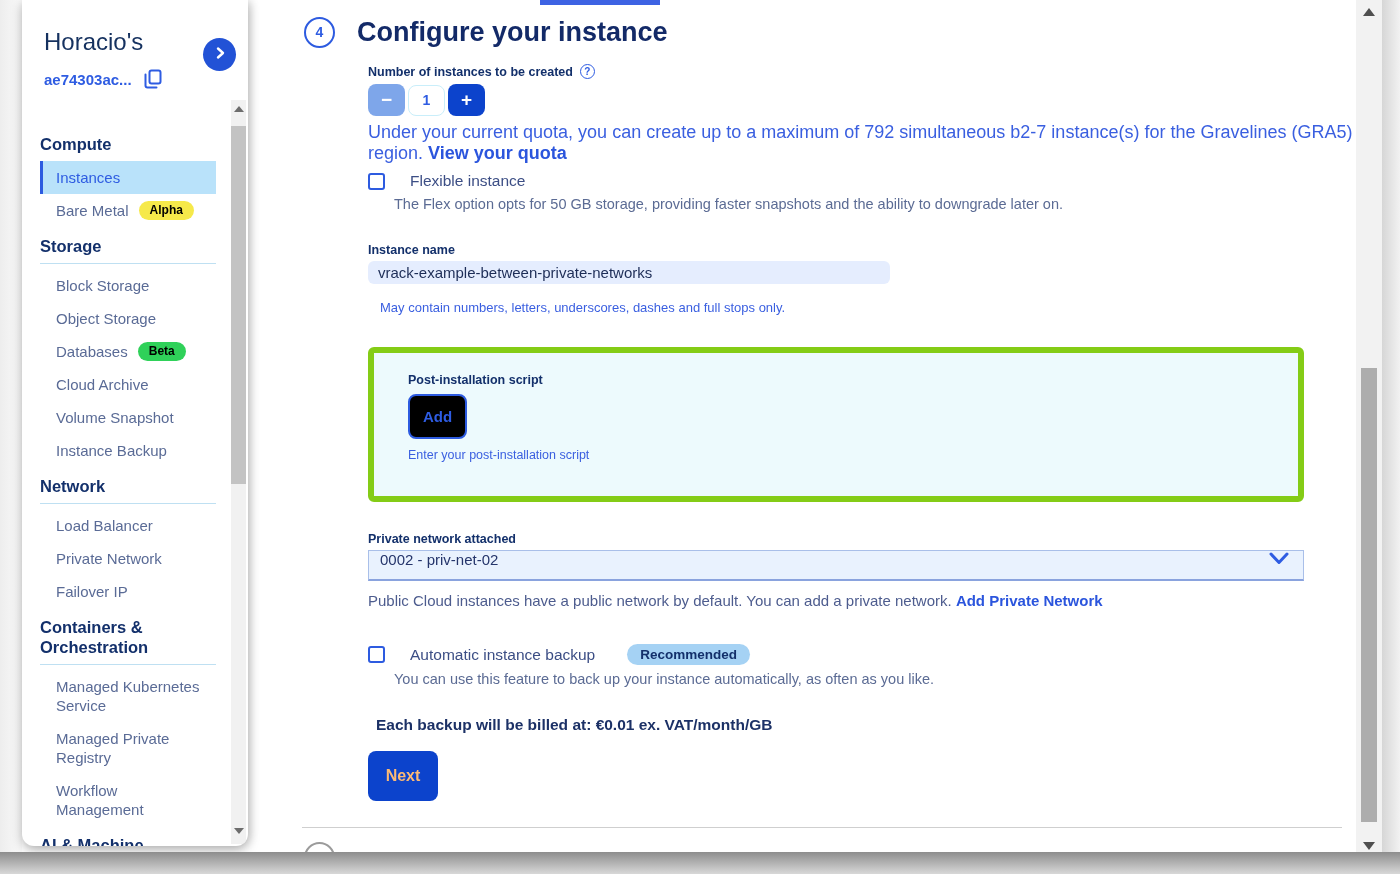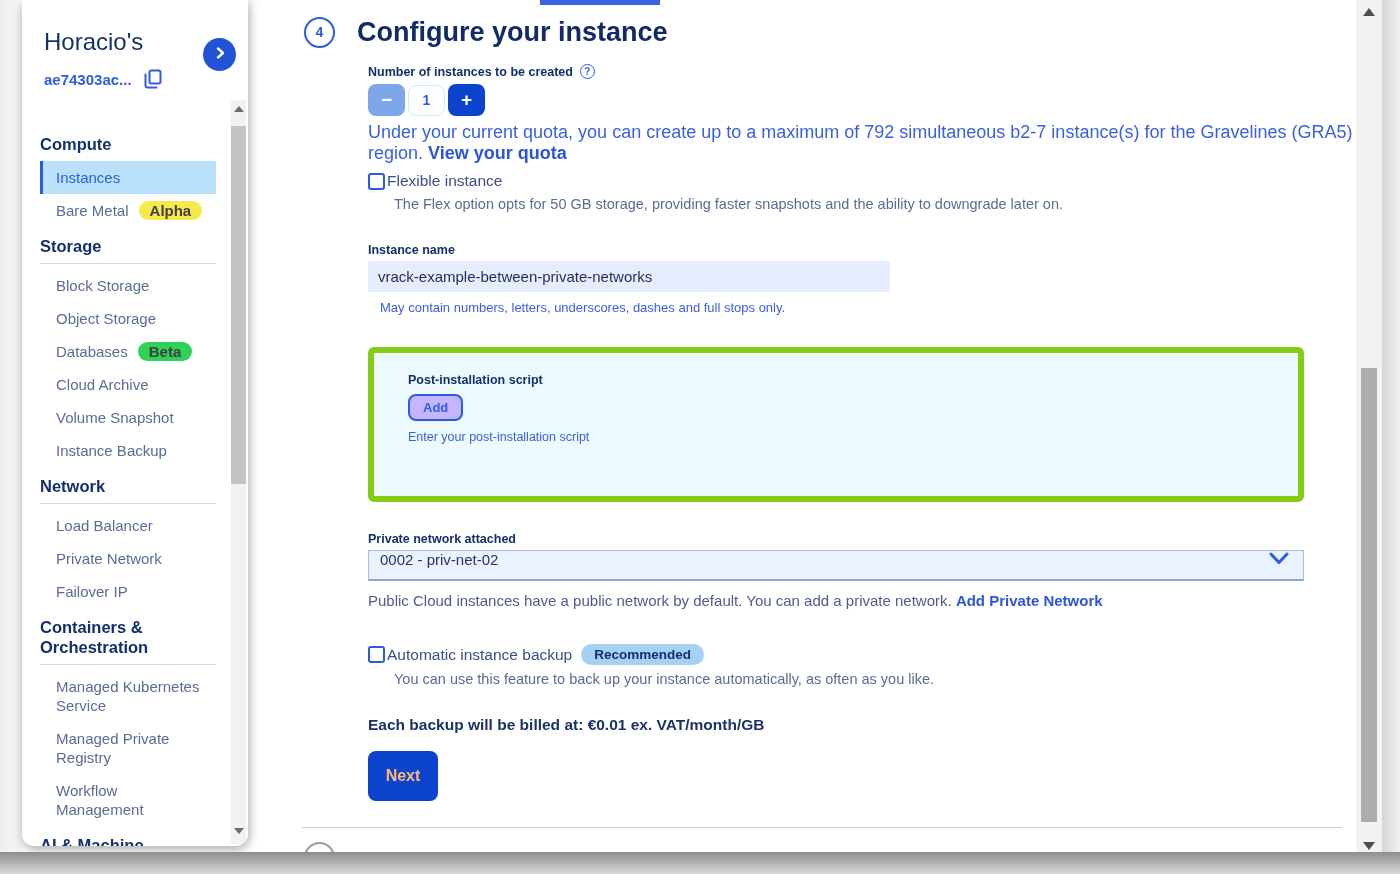"Flexible instance" .check-row { gap: 2px -> 25px }
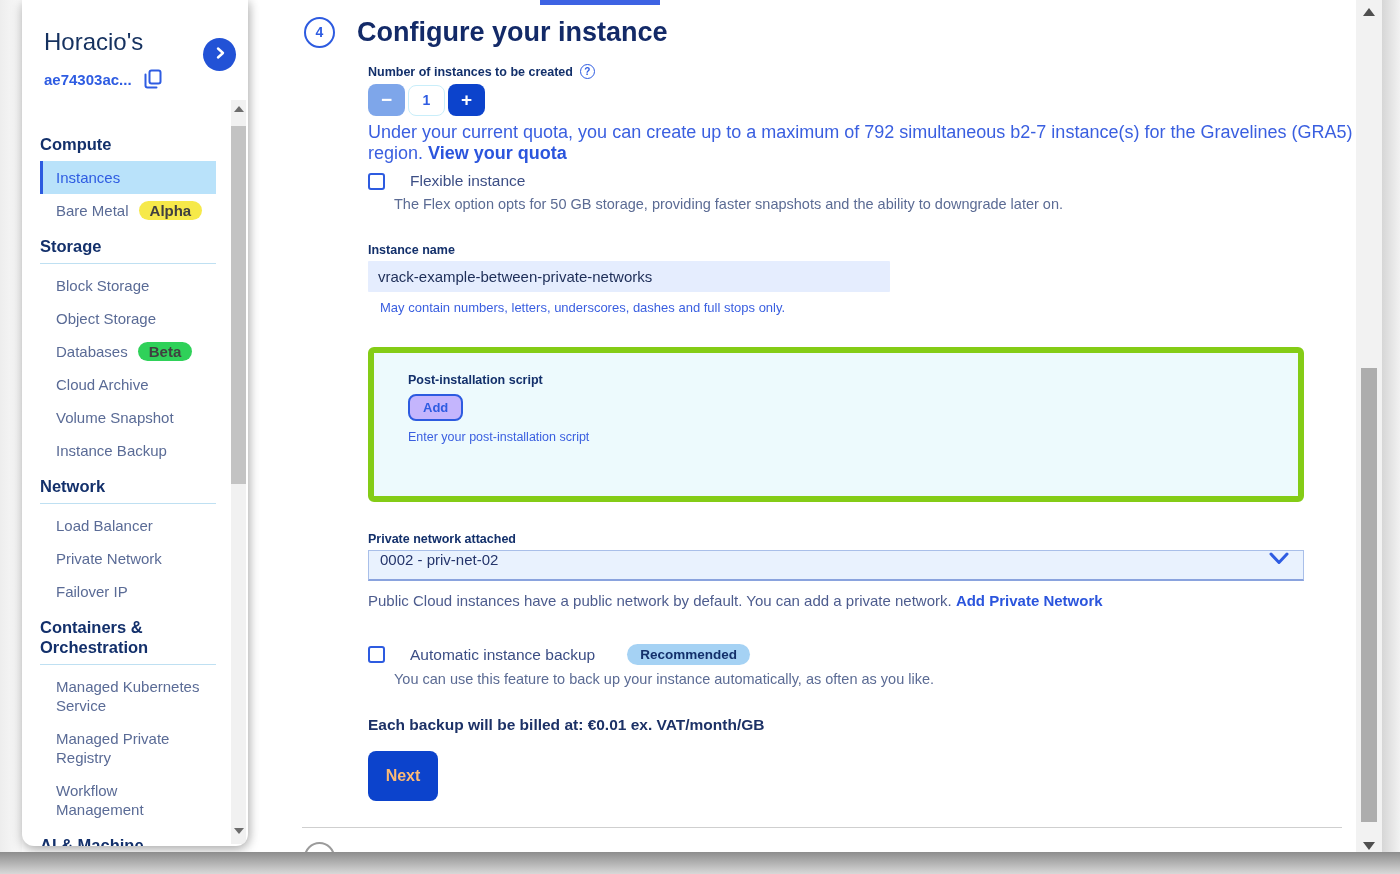"Alpha" .badge { color: #404040 -> #000000; font-size: 15px -> 12px }
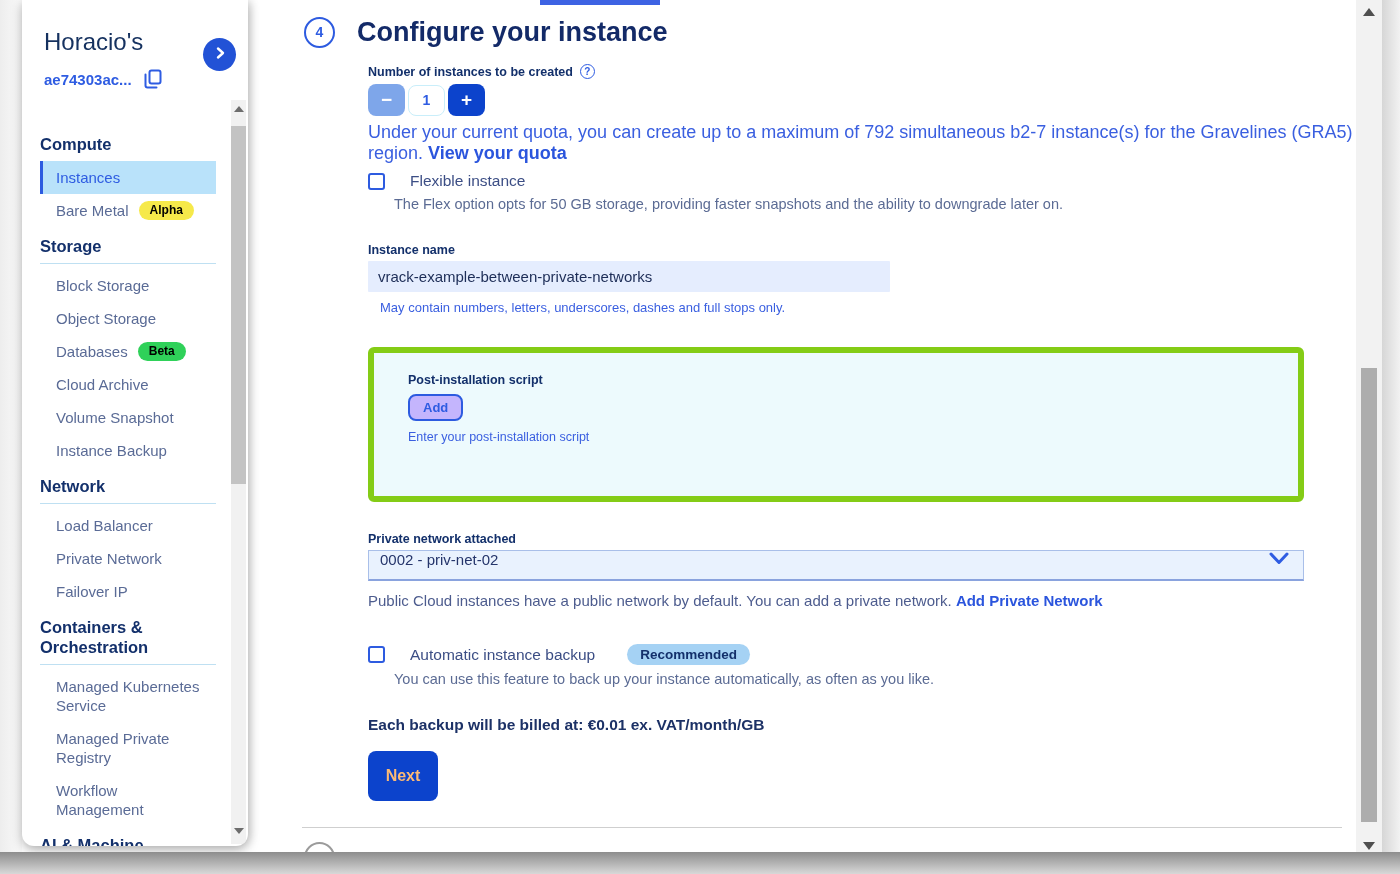"vrack-example-between-private-networks" .name-input { border-radius: 1px -> 6px; height: 31px -> 23px }
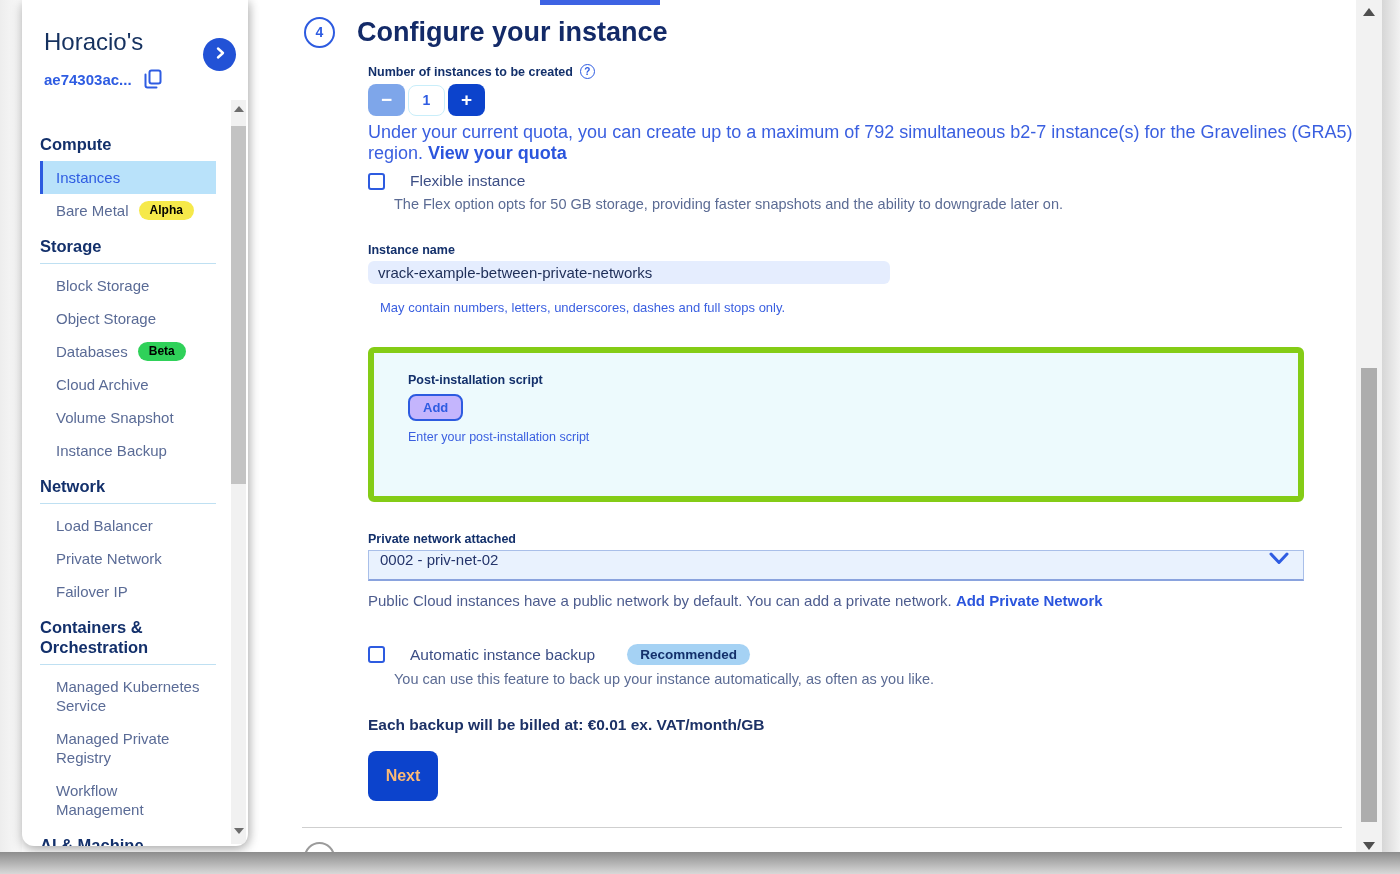"Add" .add-btn { background: #c4b5fd -> #000000; font-size: 13px -> 15px; padding: 4px 13px -> 12px 13px }
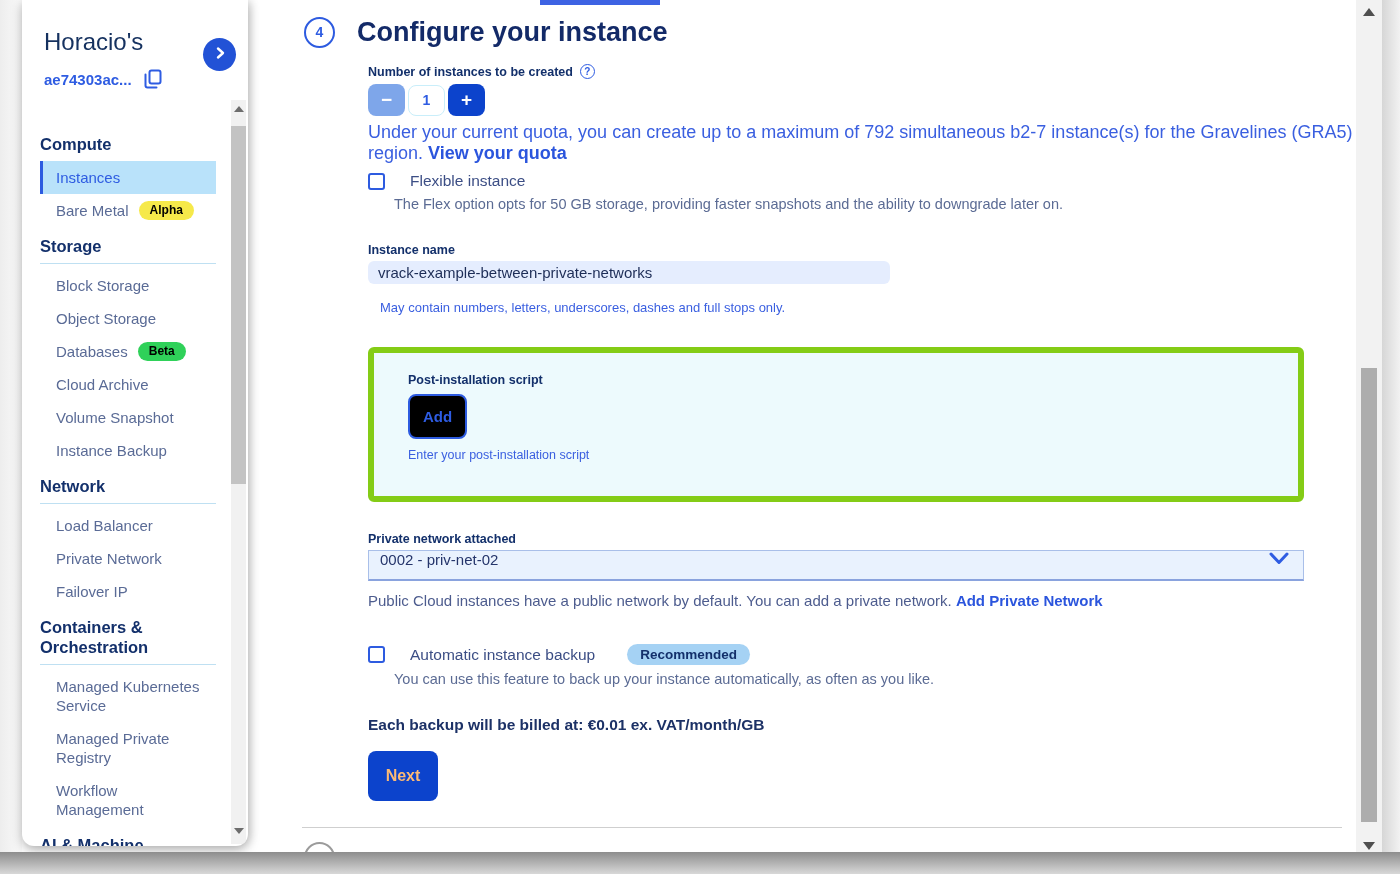"Each backup will be billed" .billing { left: 120px -> 128px }
